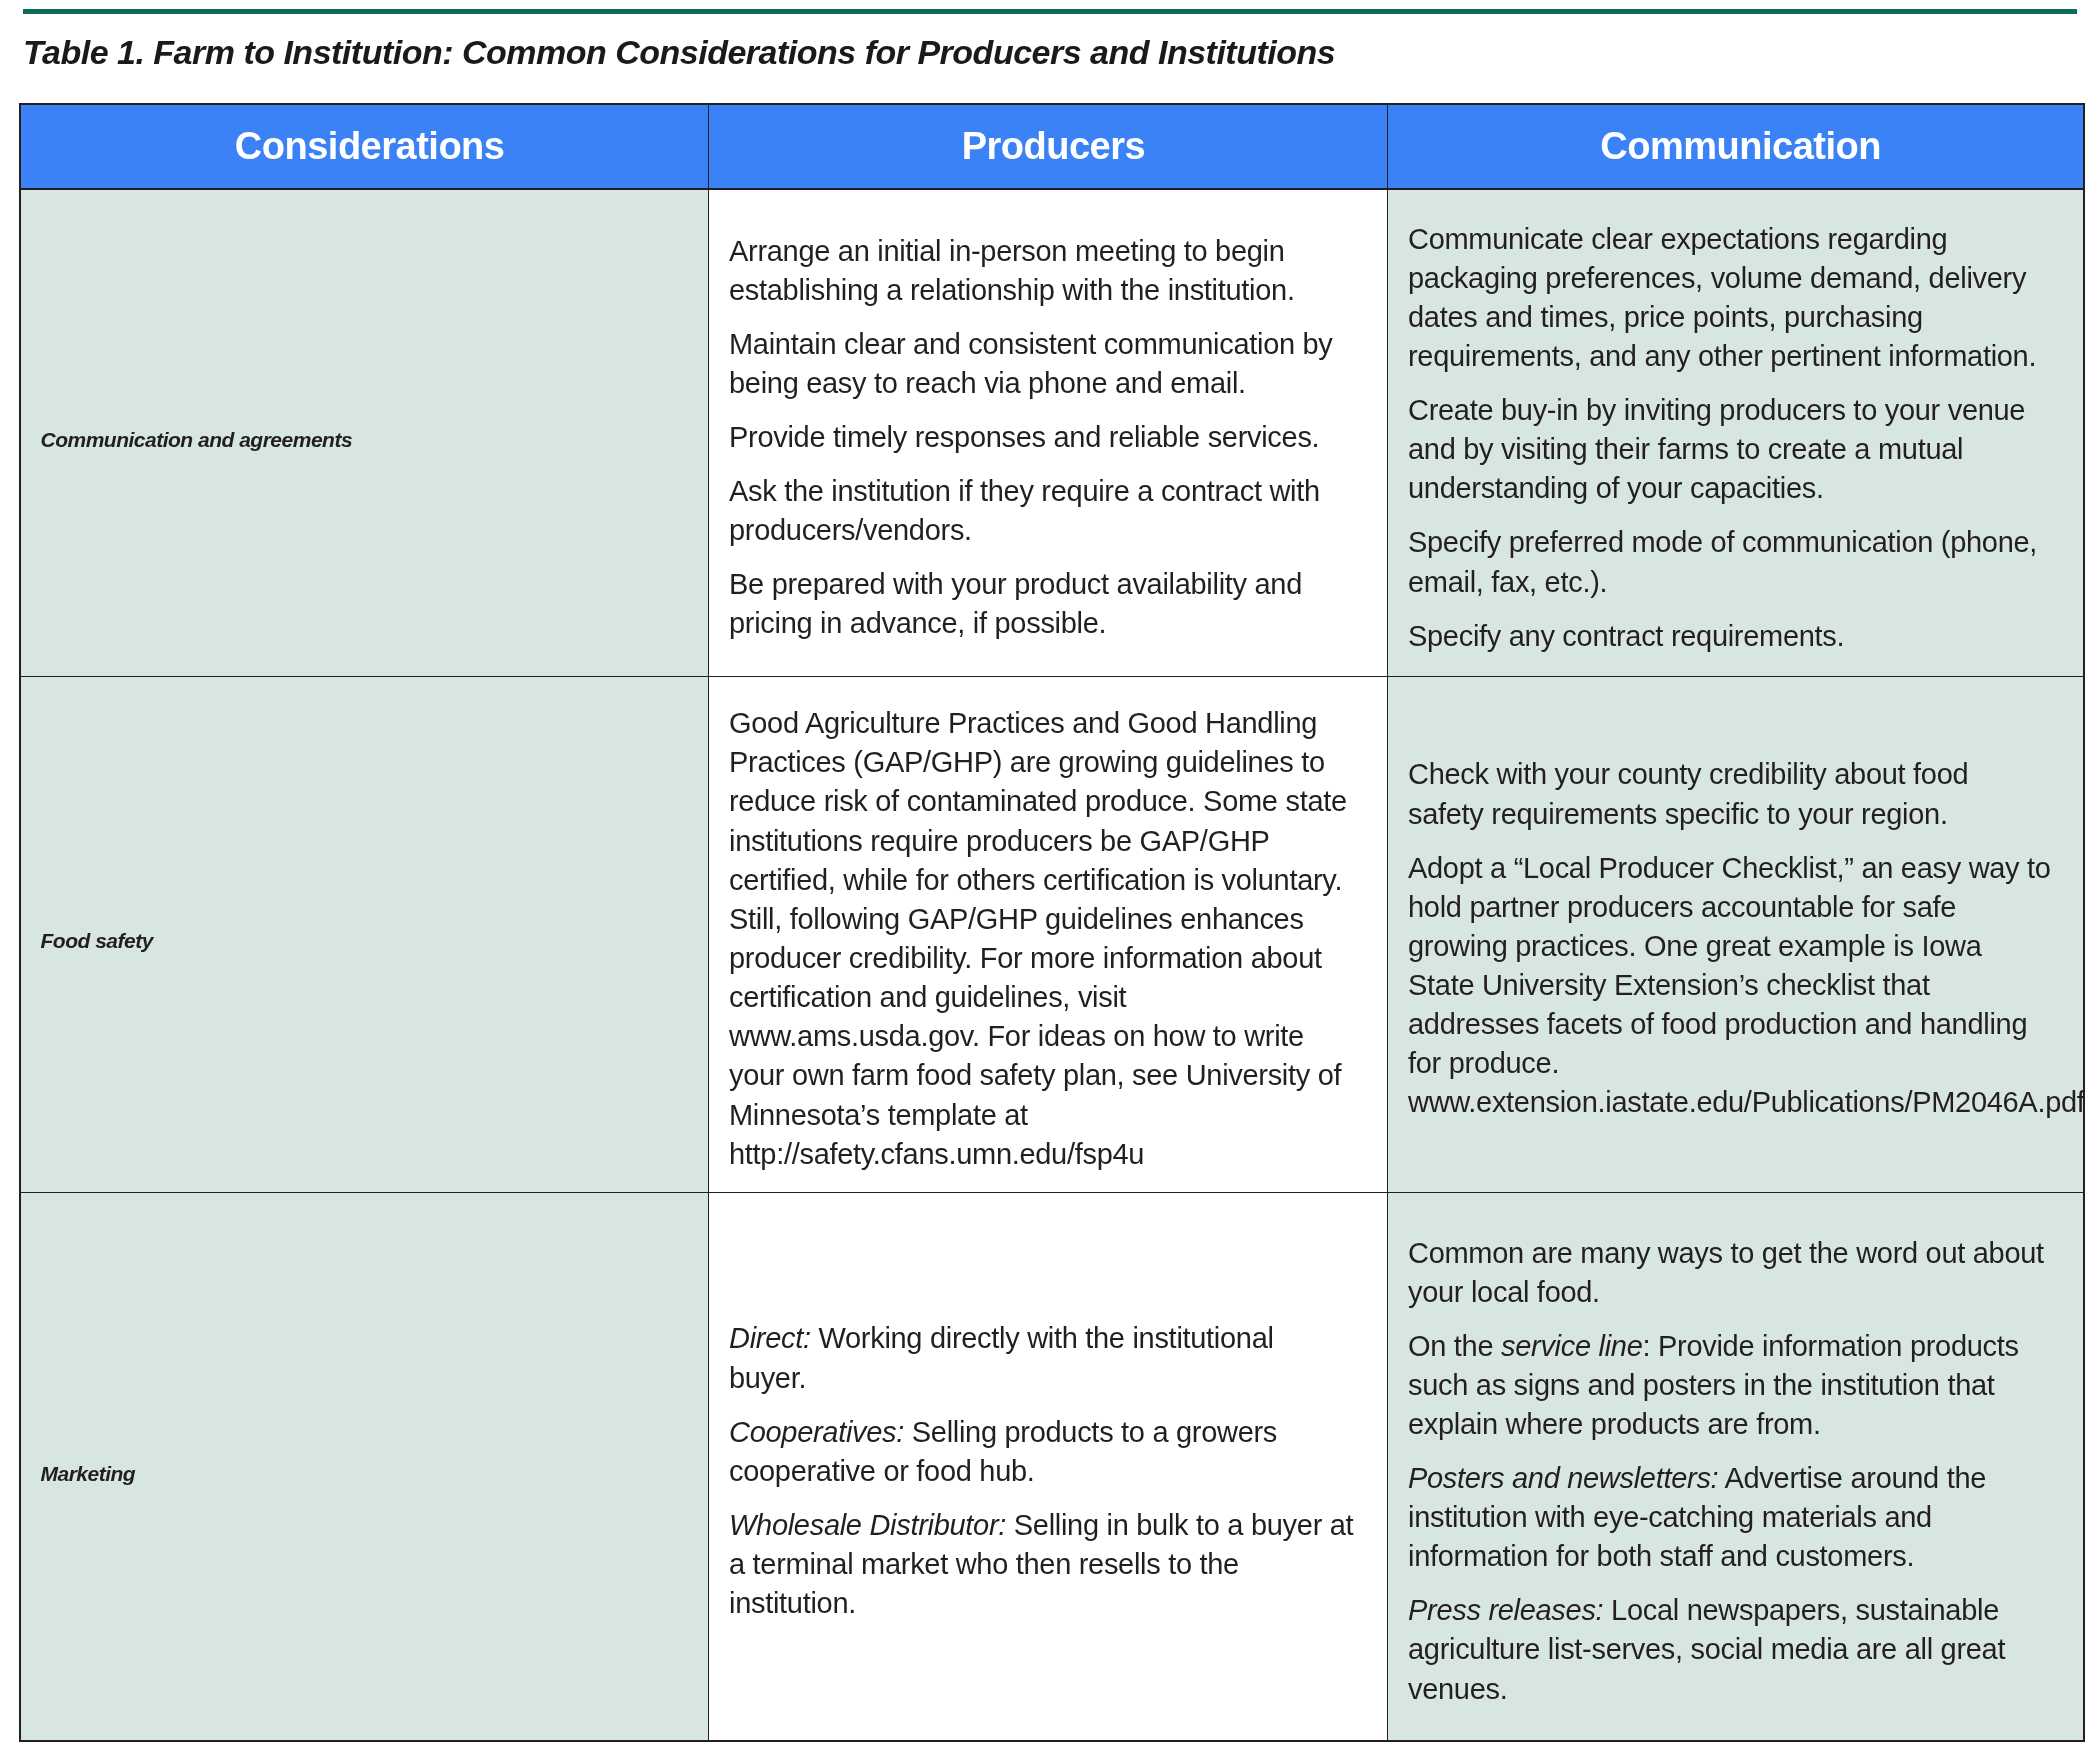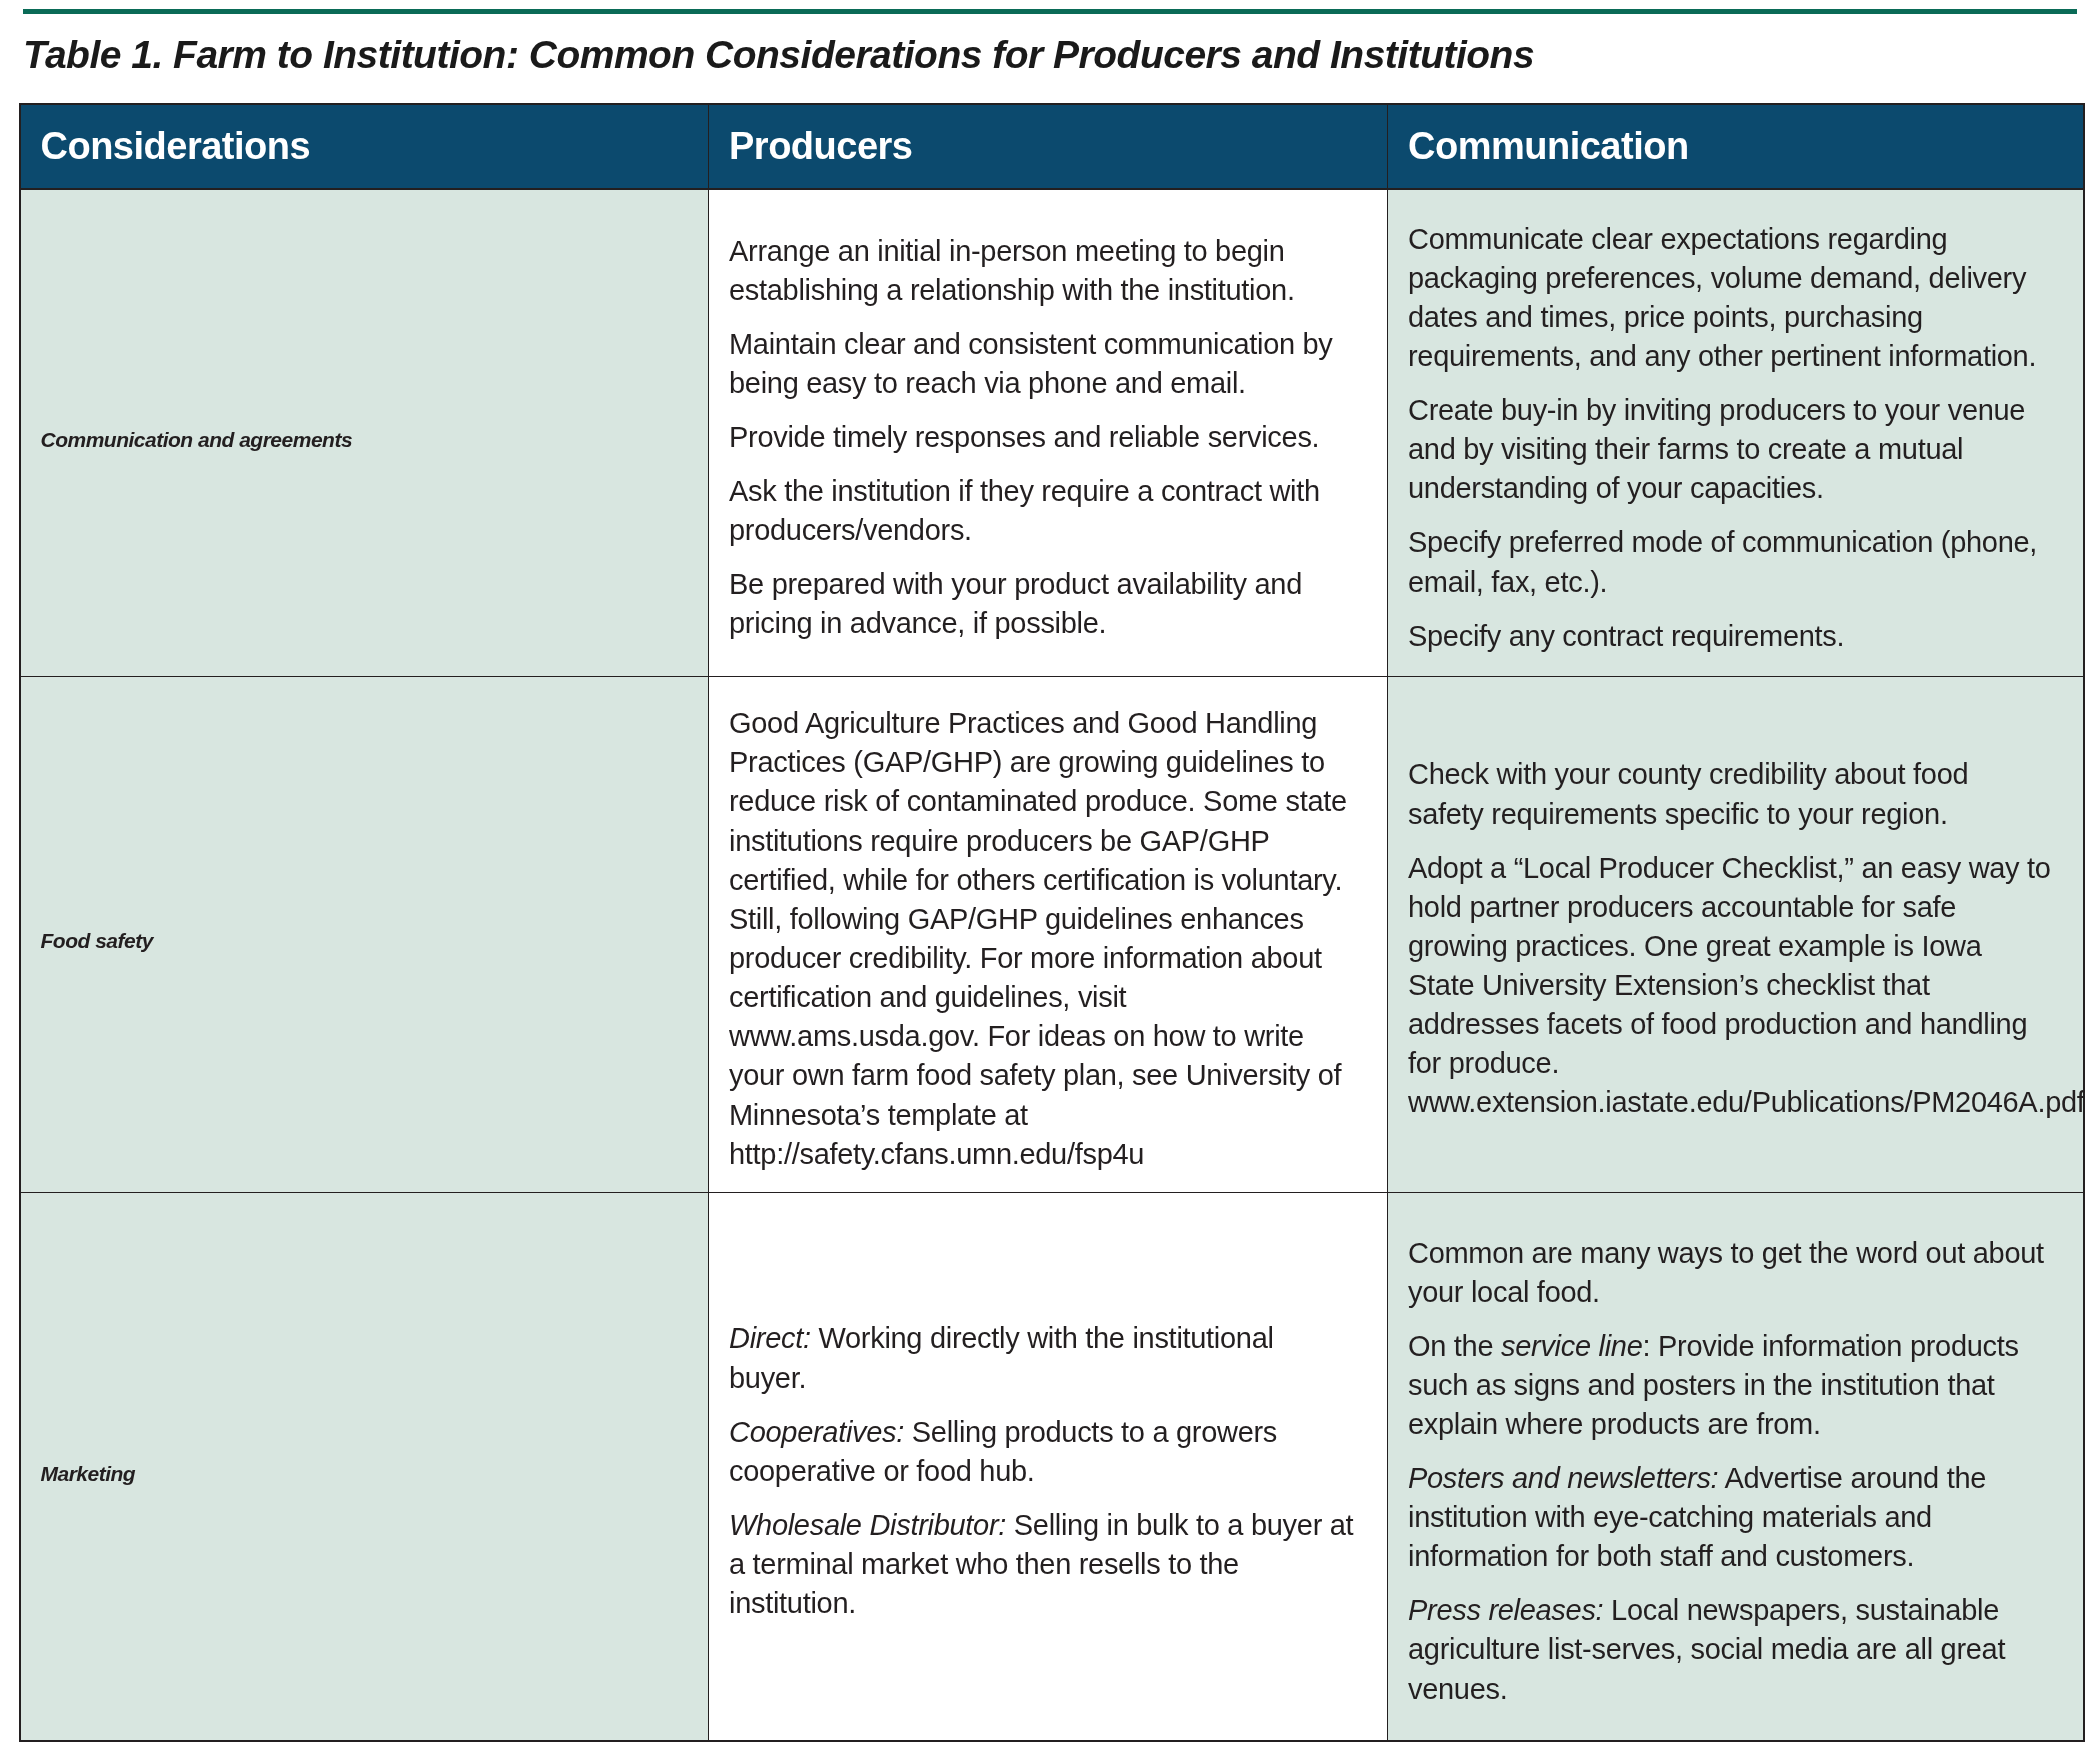"Table 1. Farm to Institution:" .table-title { font-size: 39px -> 34px }
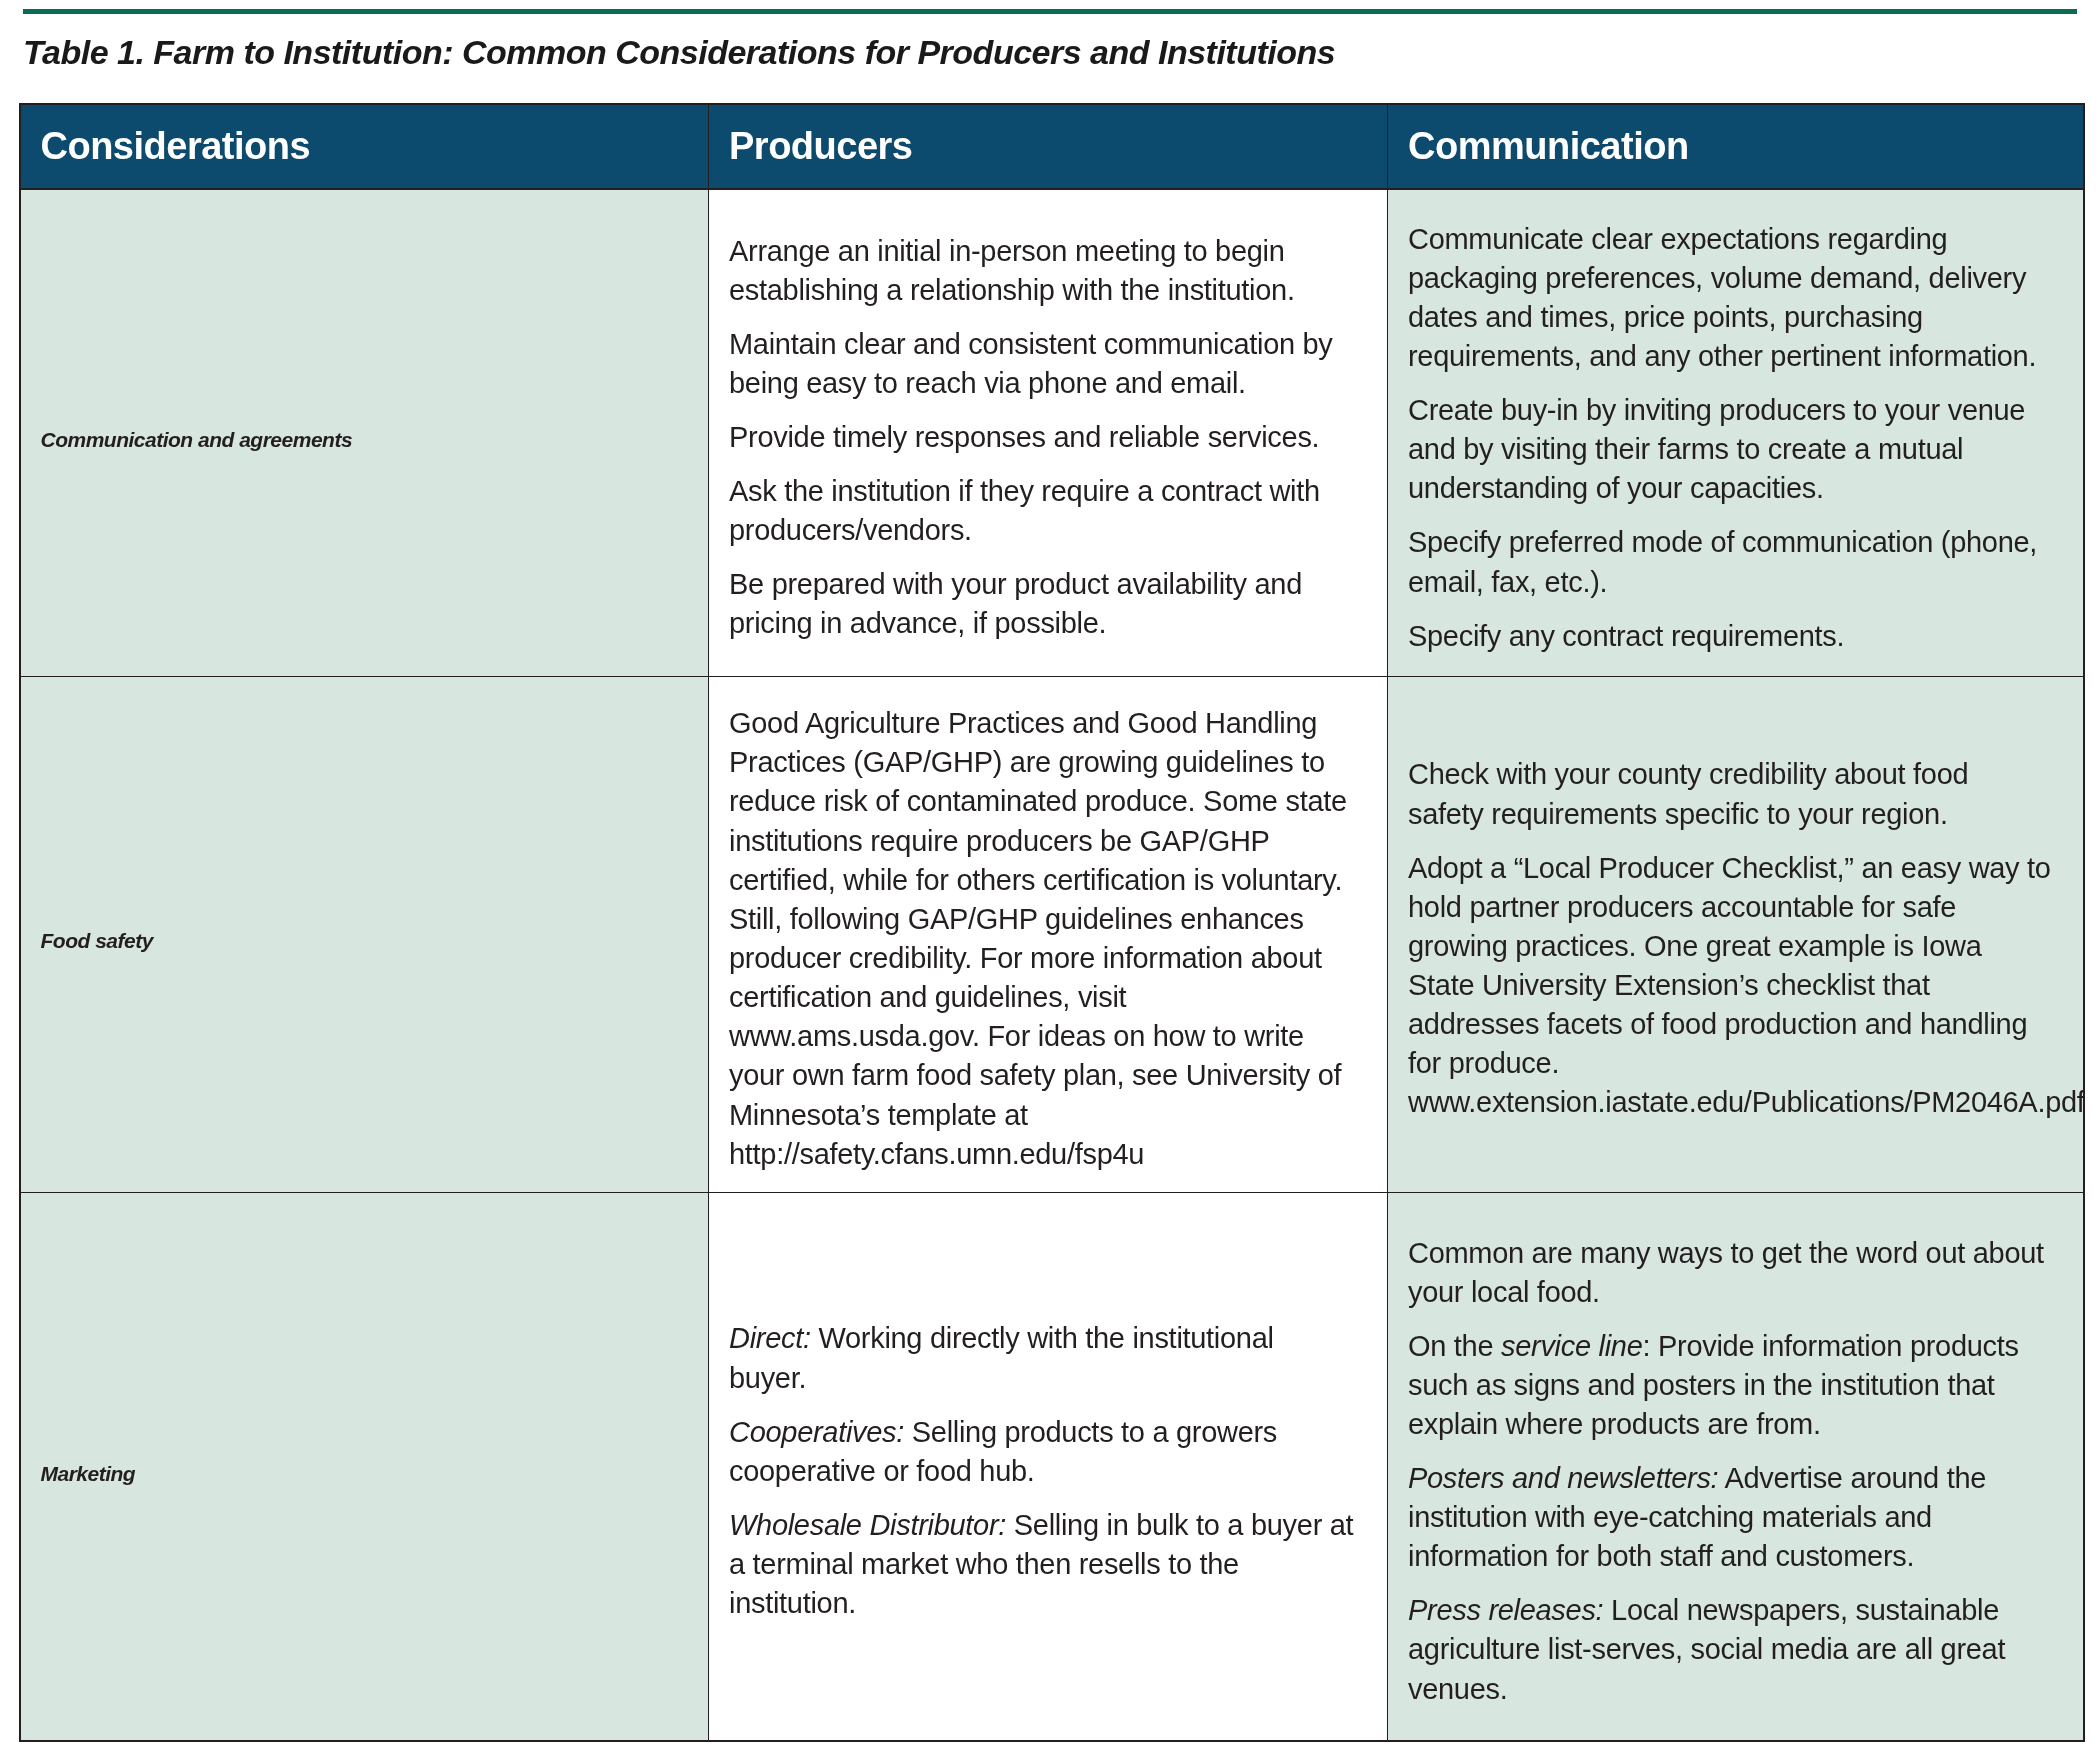"Considerations" .farm-table th { background: #0c4a6e -> #3b82f6; text-align: left -> center }
